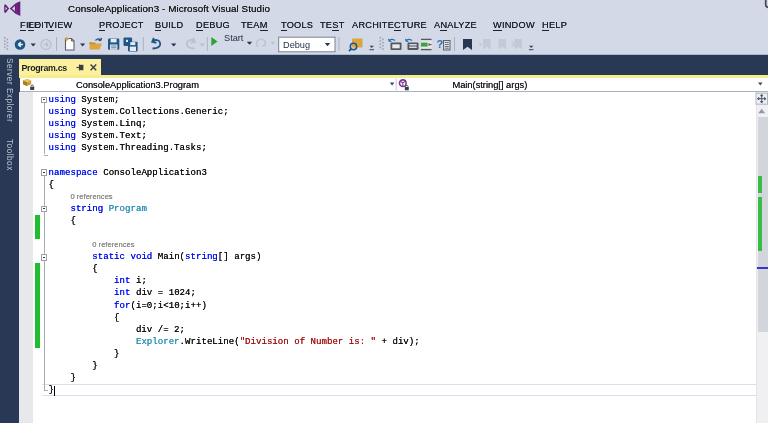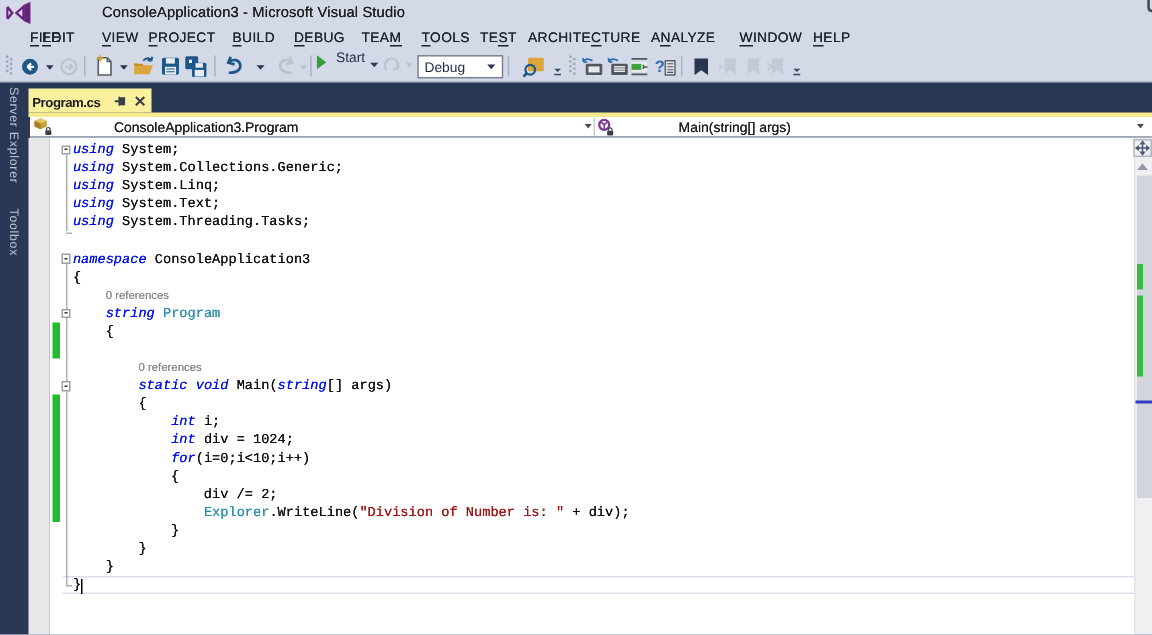"VIEW" div.mi { left: 68px -> 48px }
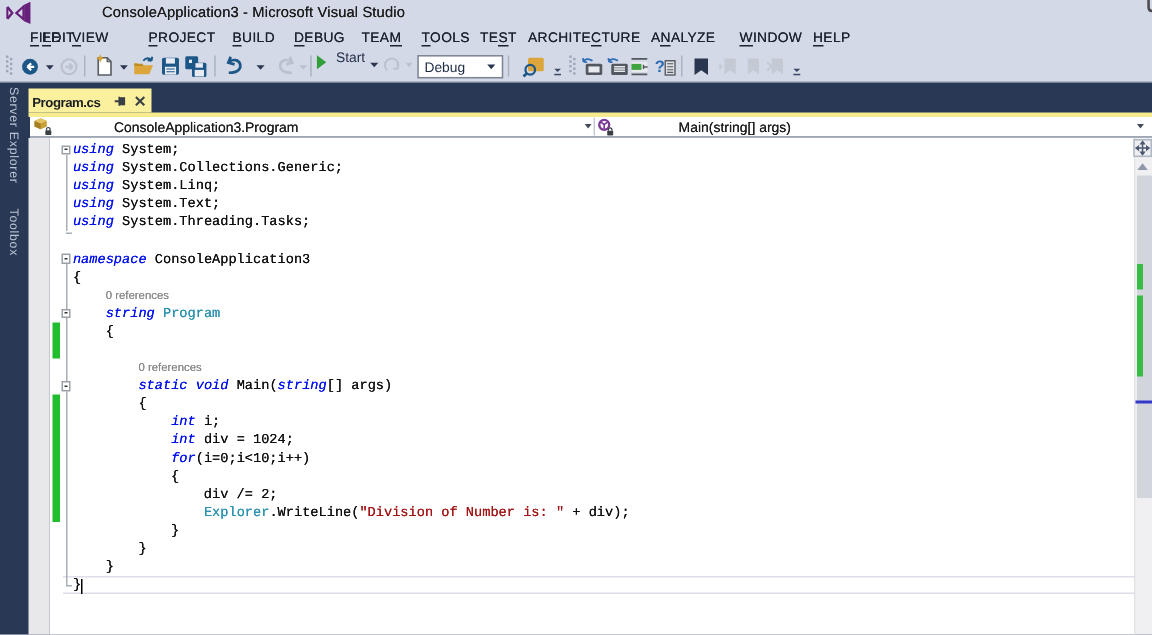"using" .k { font-style: italic -> none }
